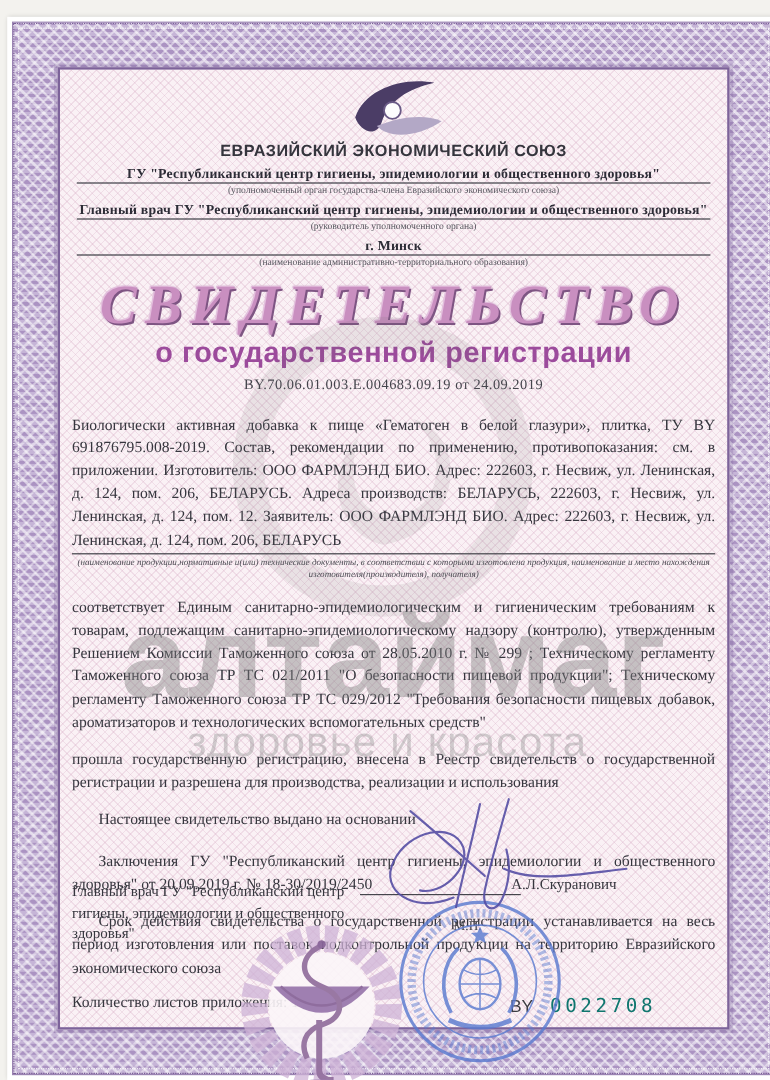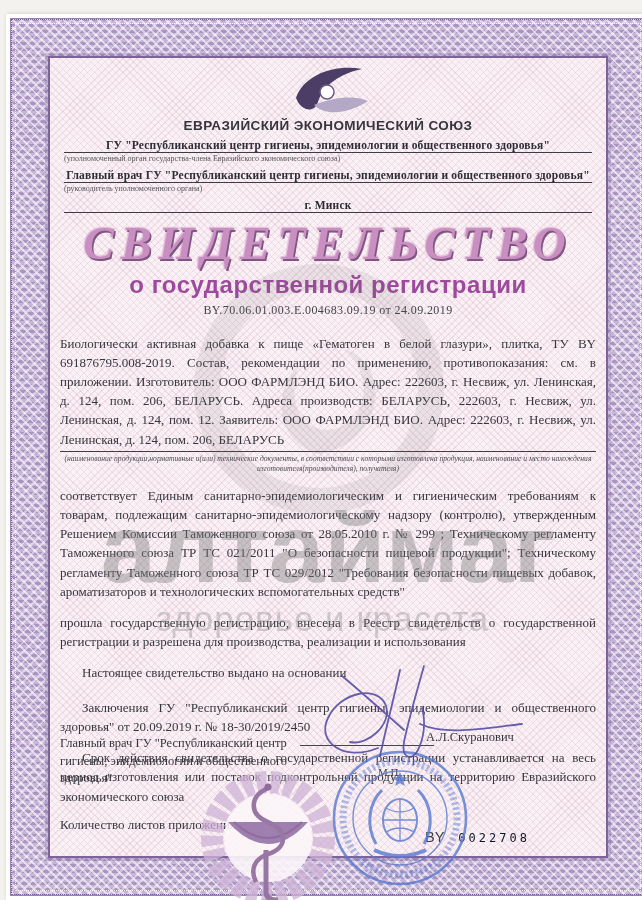"(уполномоченный орган государства-члена" .field-caption { text-align: none -> center }
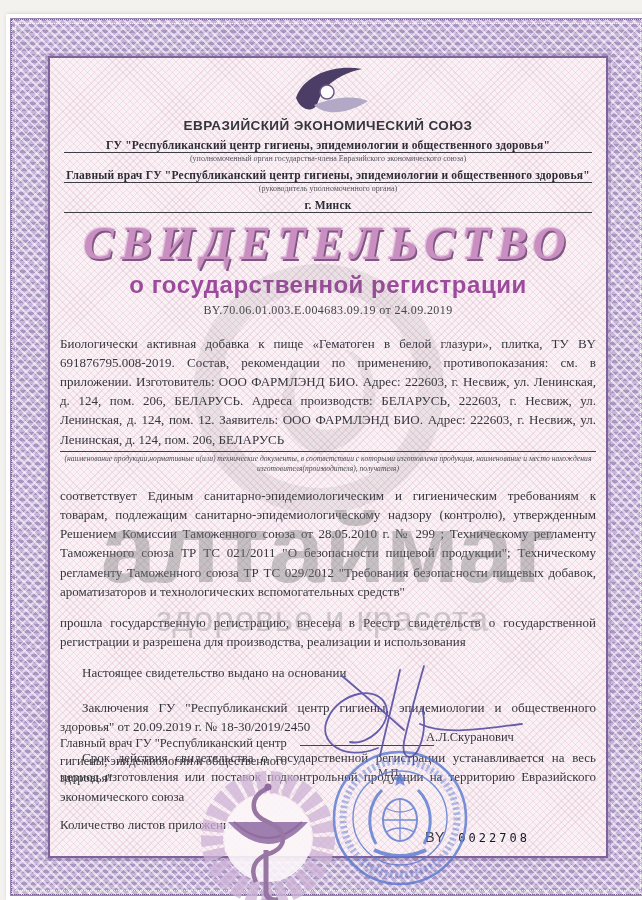"(наименование" div.field-caption { html: none -> <div>(наименование административно-территориального образования)</div> }
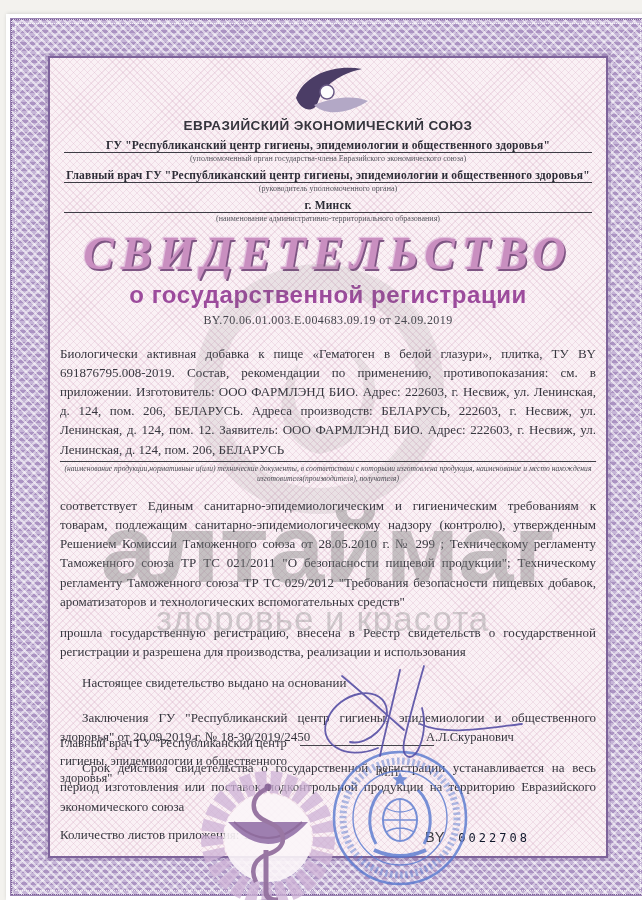"0022708" .serial .digits { color: #0f172a -> #0f766e; font-size: 12px -> 16px }
